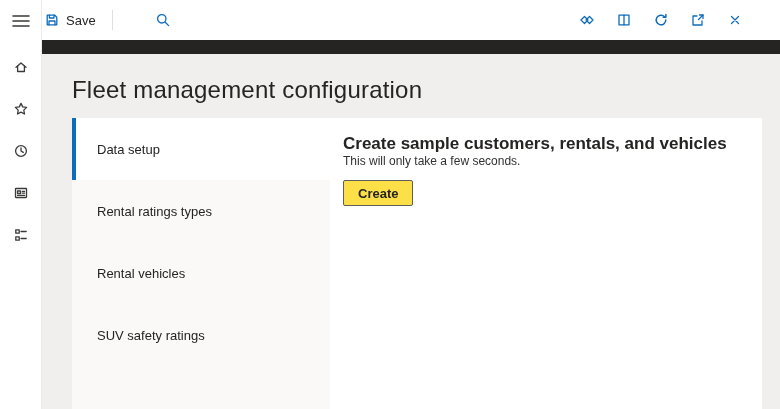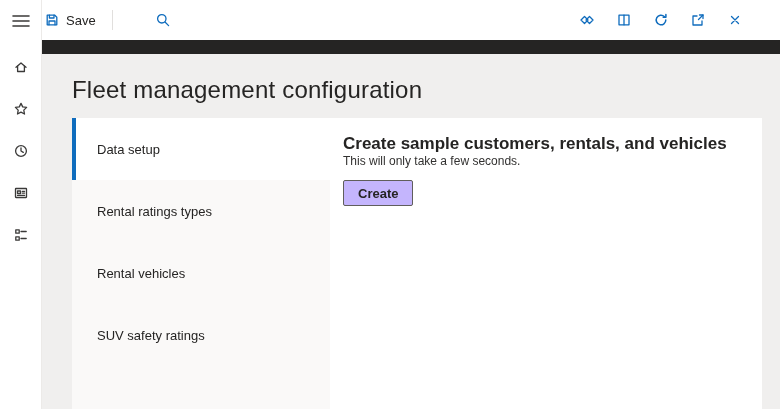"Create" .create-btn { background: #c4b5fd -> #fde047 }
